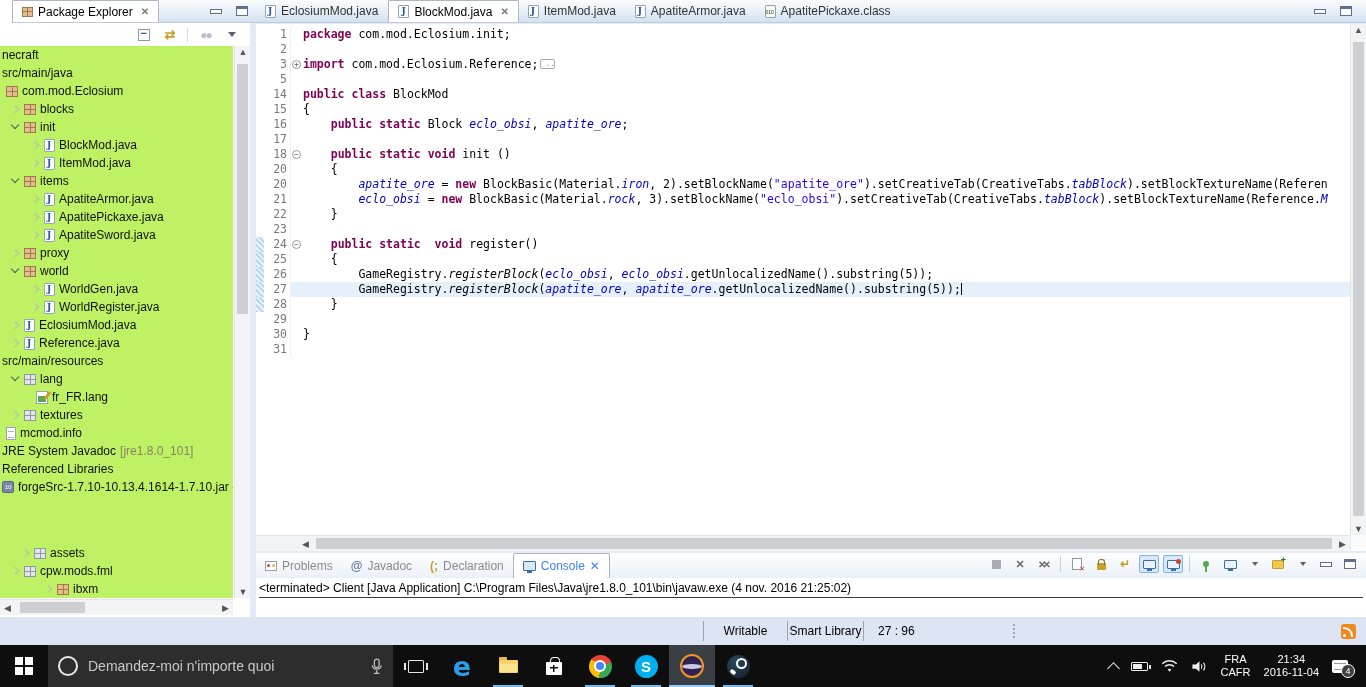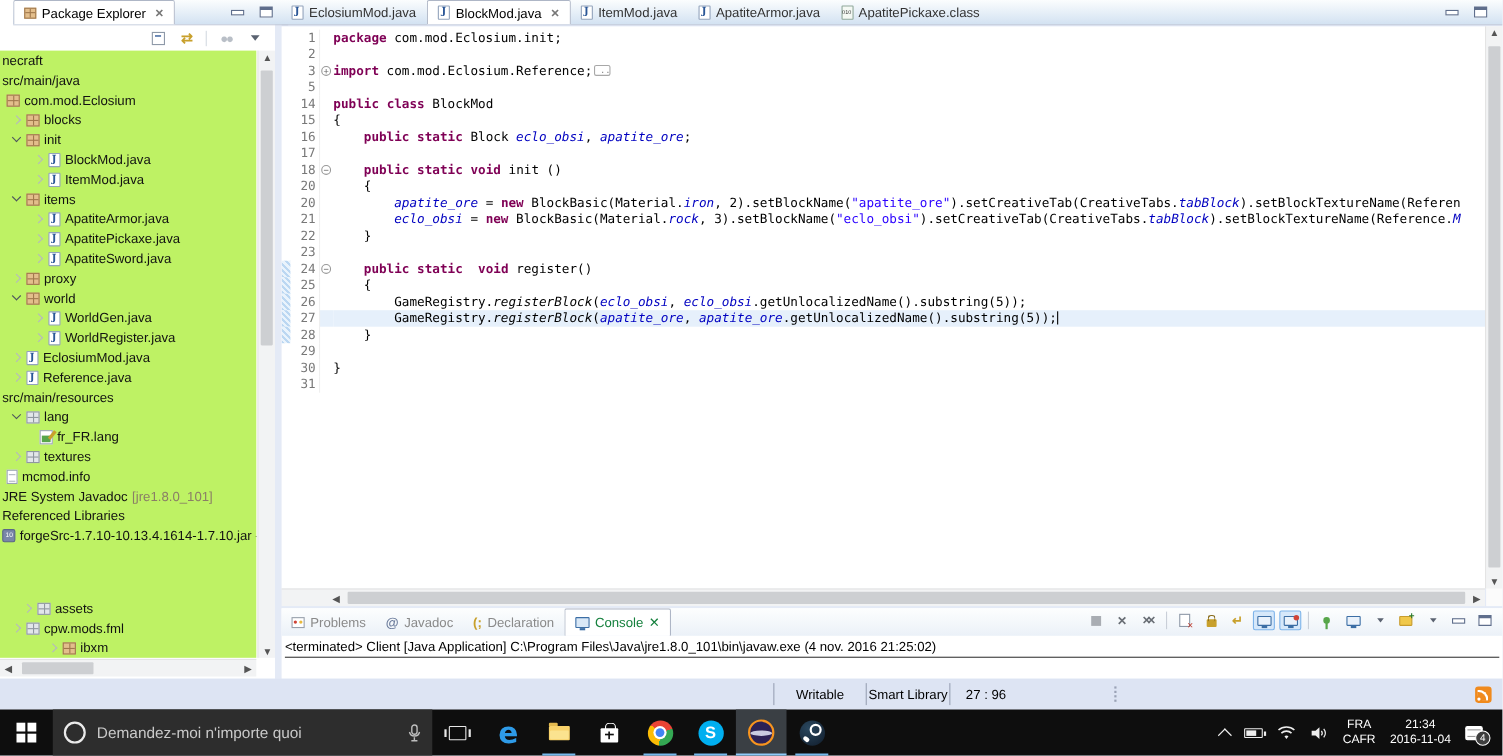"Console" .ctab.active { color: #15803d -> #3b82f6 }
